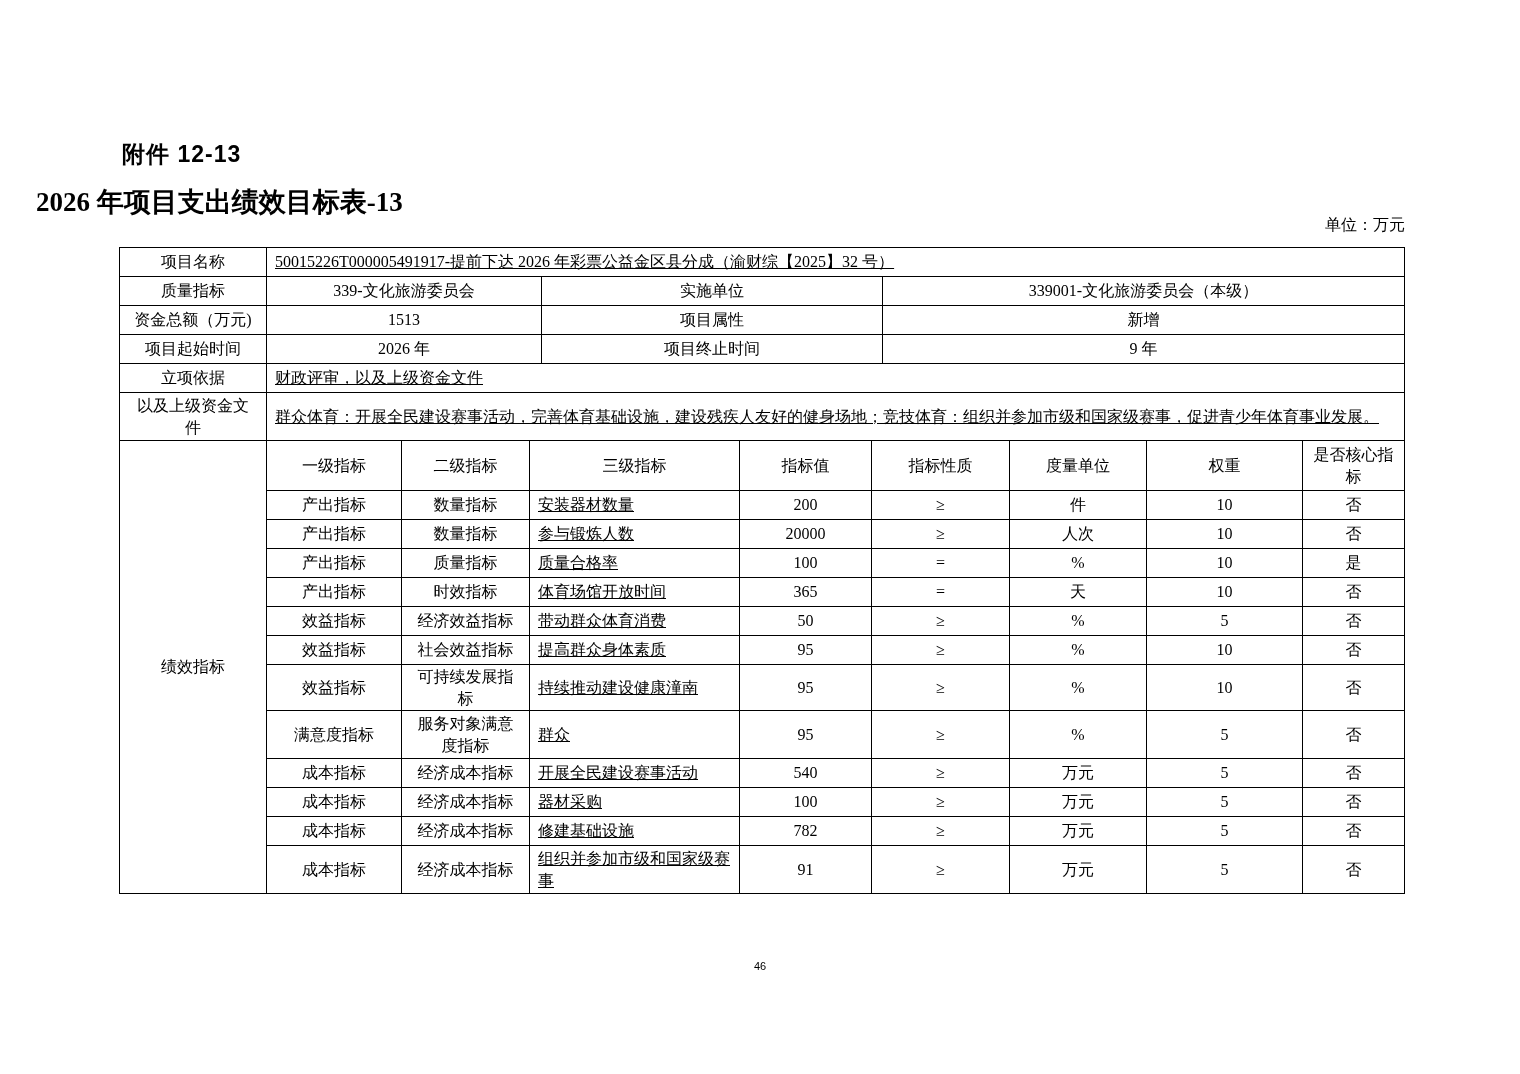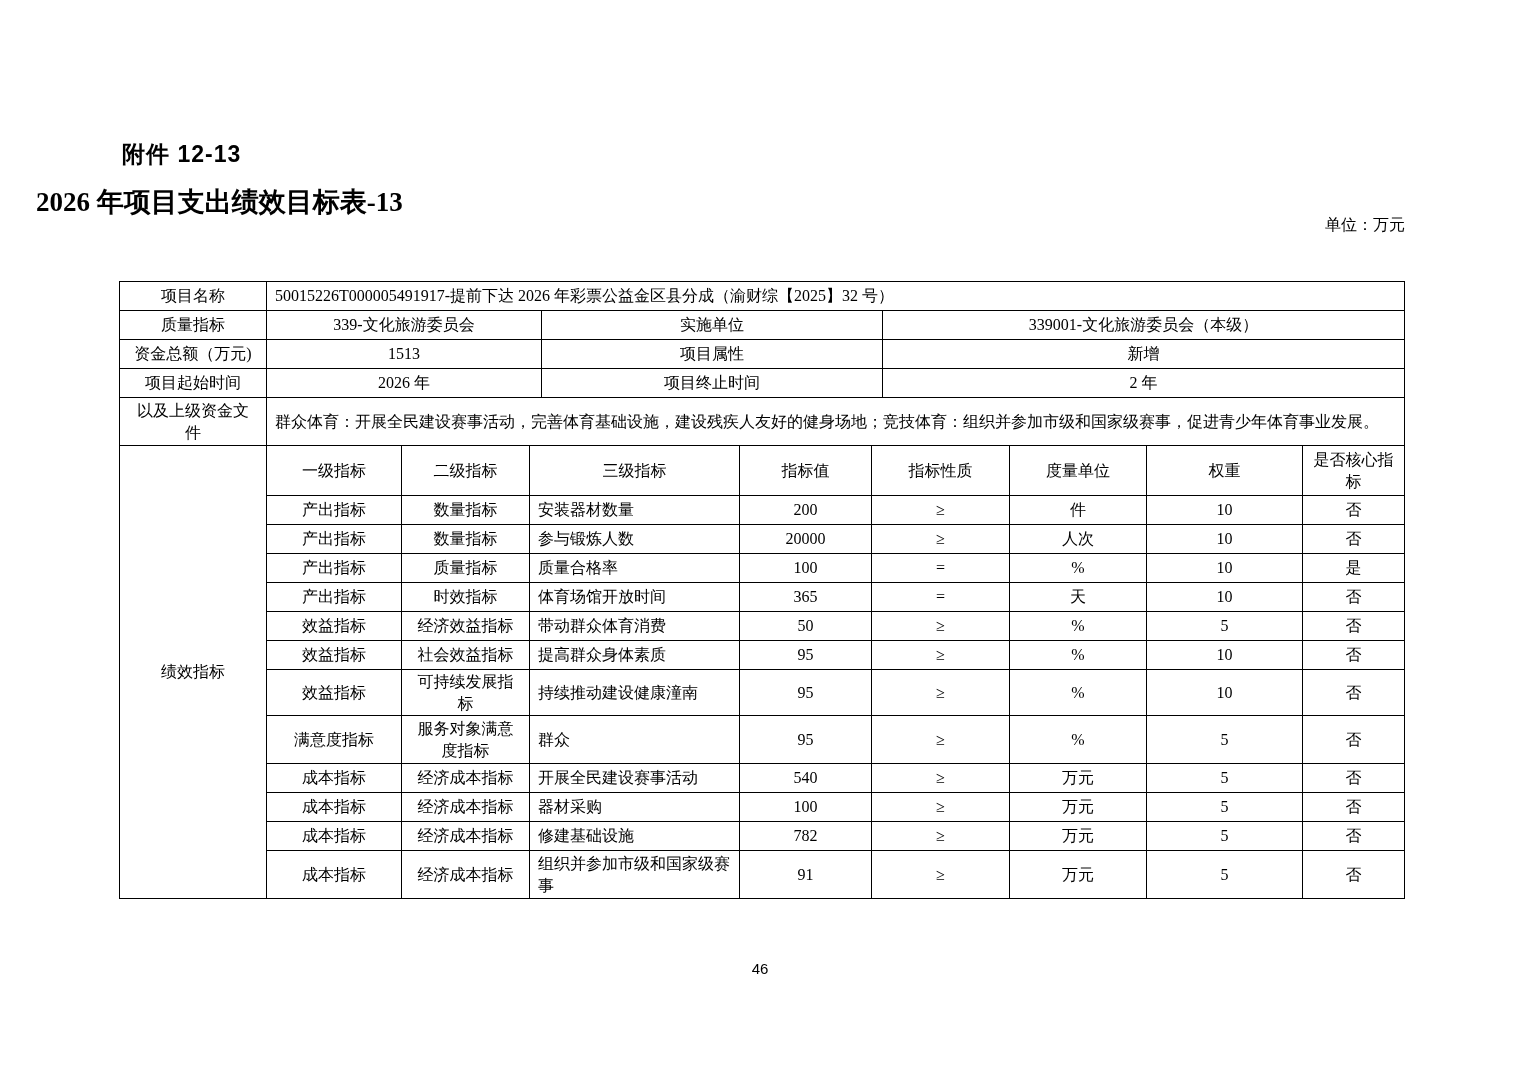"项目名称" table { margin-top: 34px -> none }
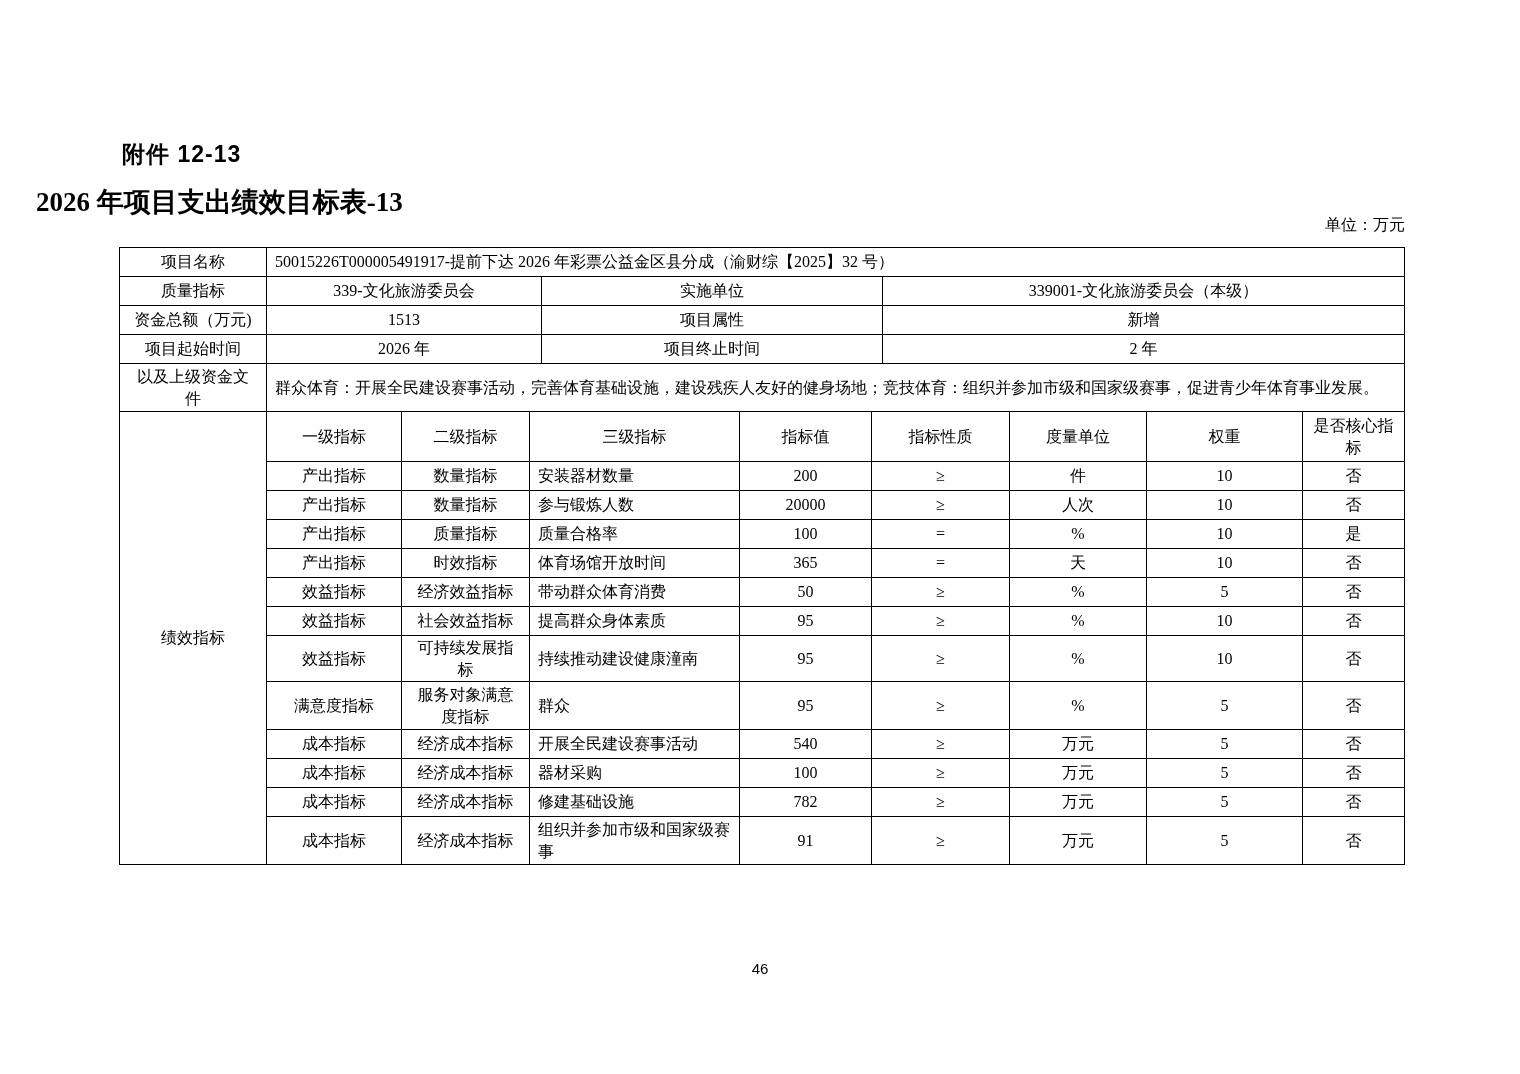"50015226T000005491917-提前下达 2026" td.left { text-decoration: none -> underline }
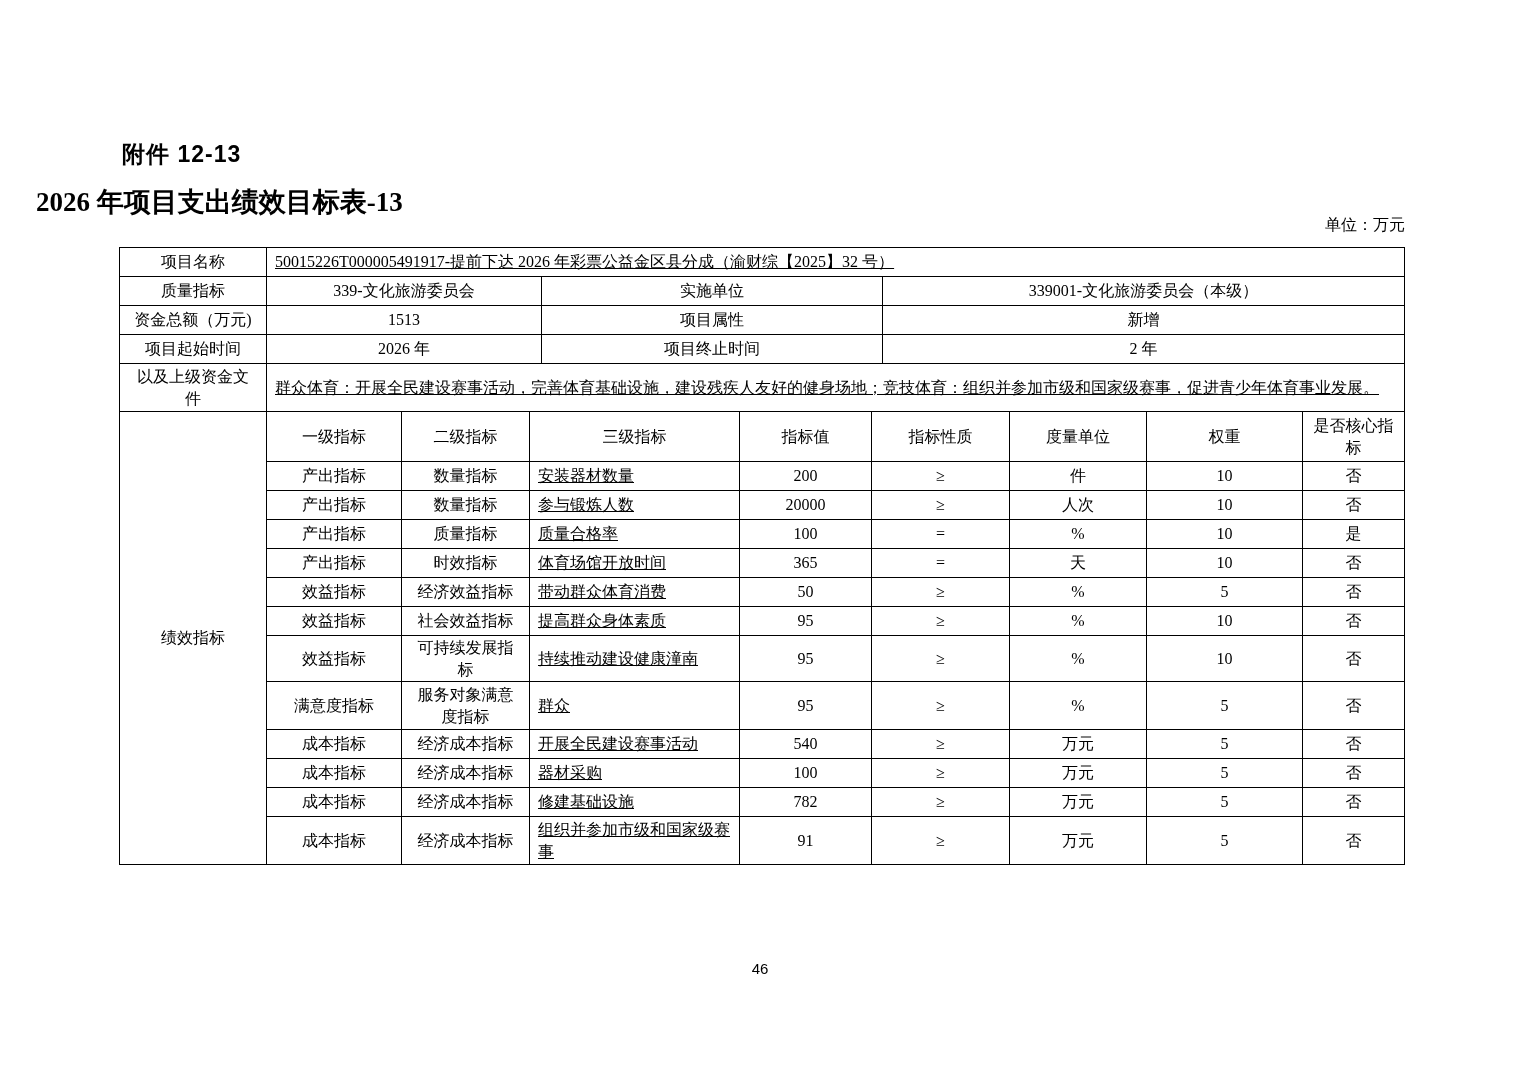"2 年" td { text: 2 -> 9 }
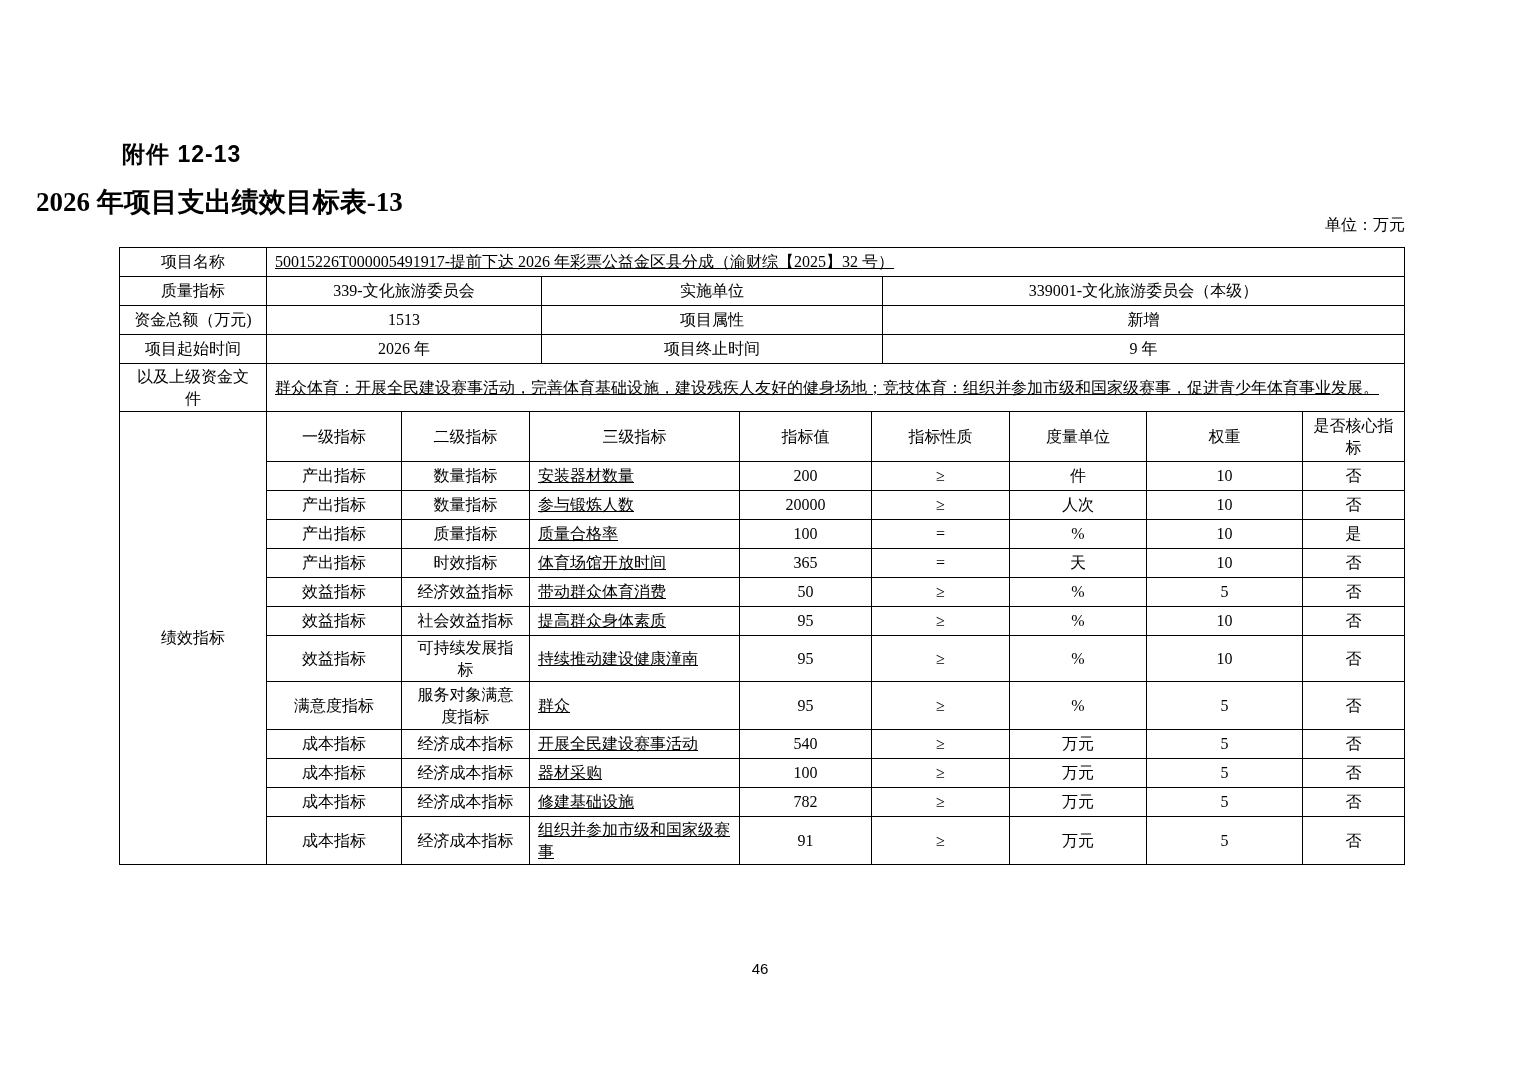"立项依据" tr.h27 { html: none -> <tr> <td>立项依据</td> <td>财政评审，以及上级资金文件</td> </tr> }
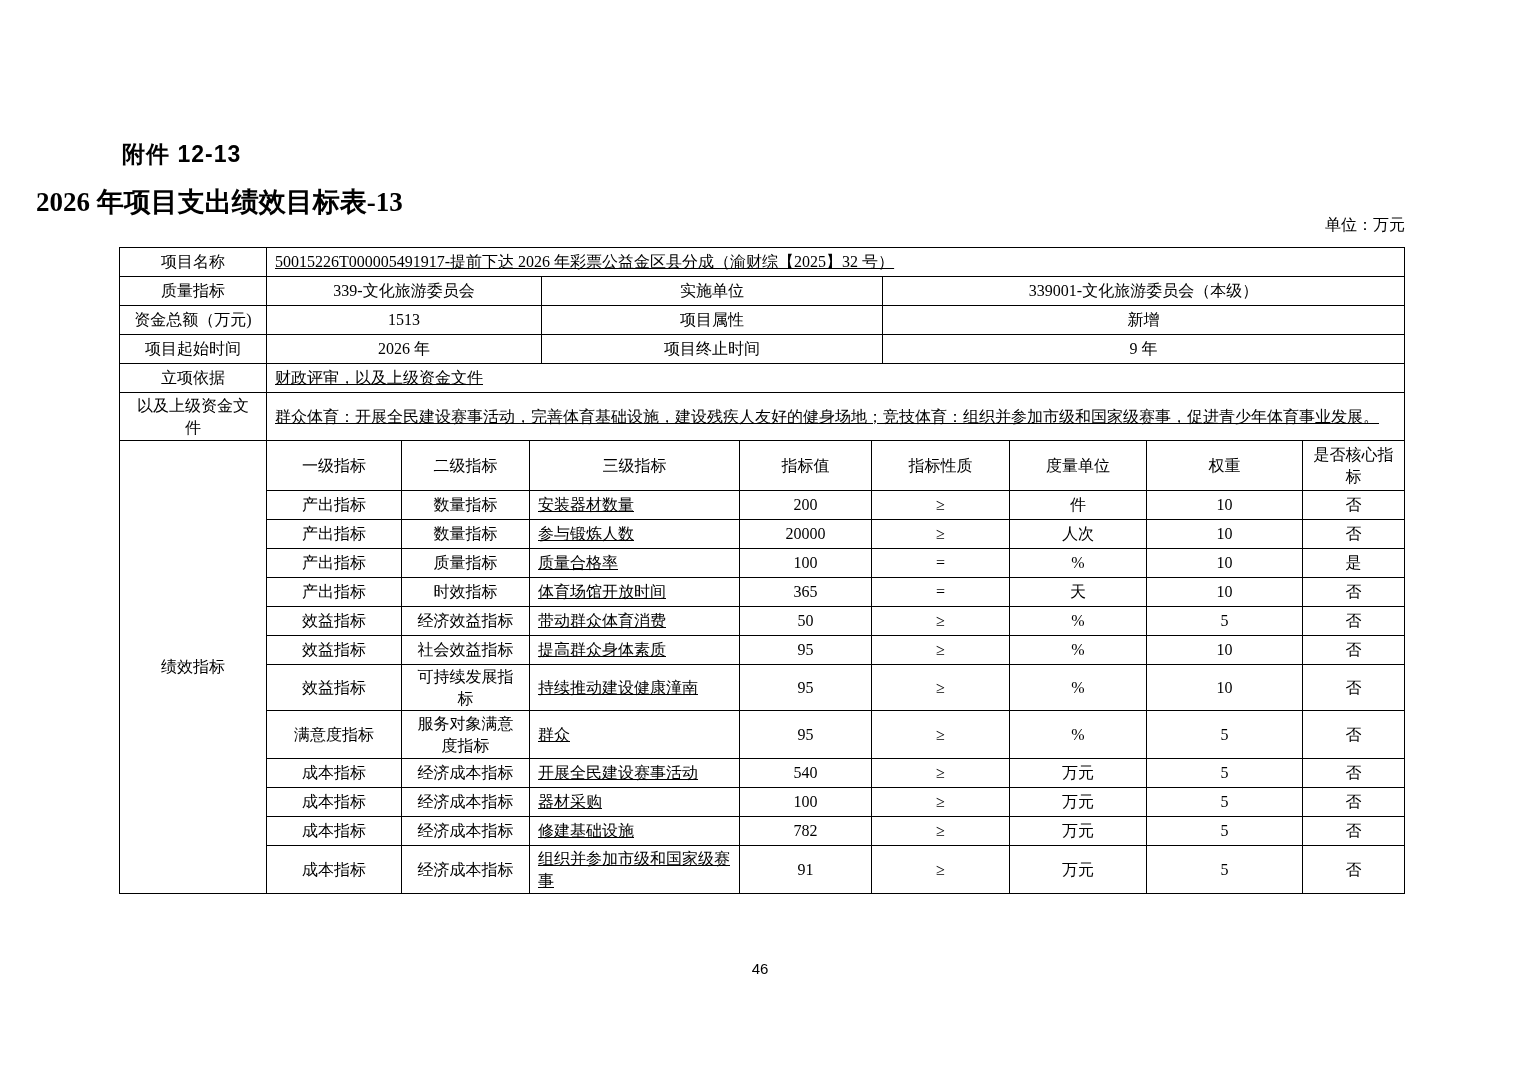"46" .page-number { font-size: 15px -> 11px }
